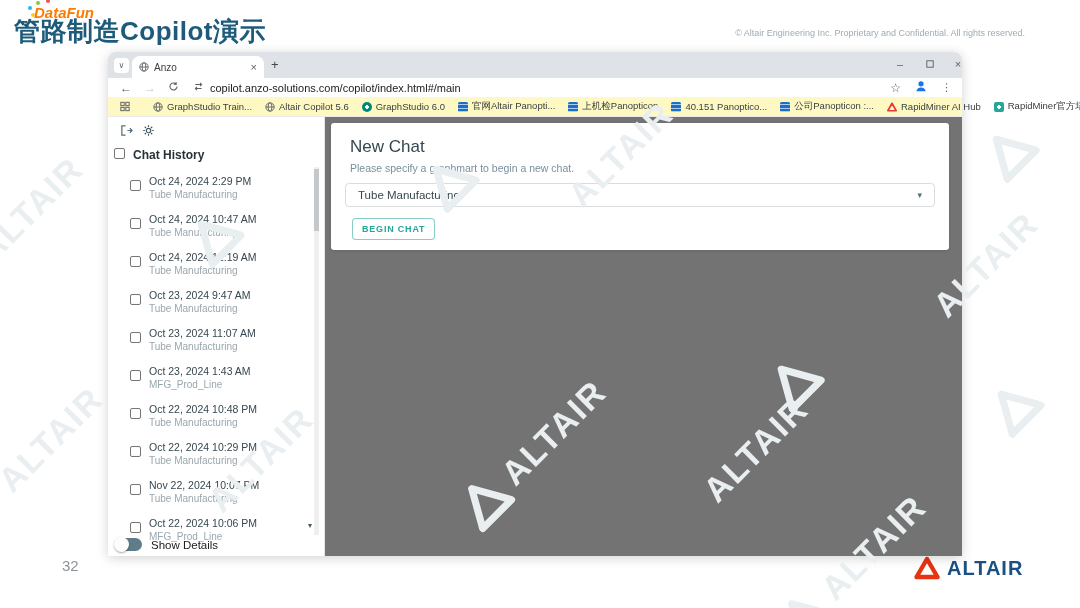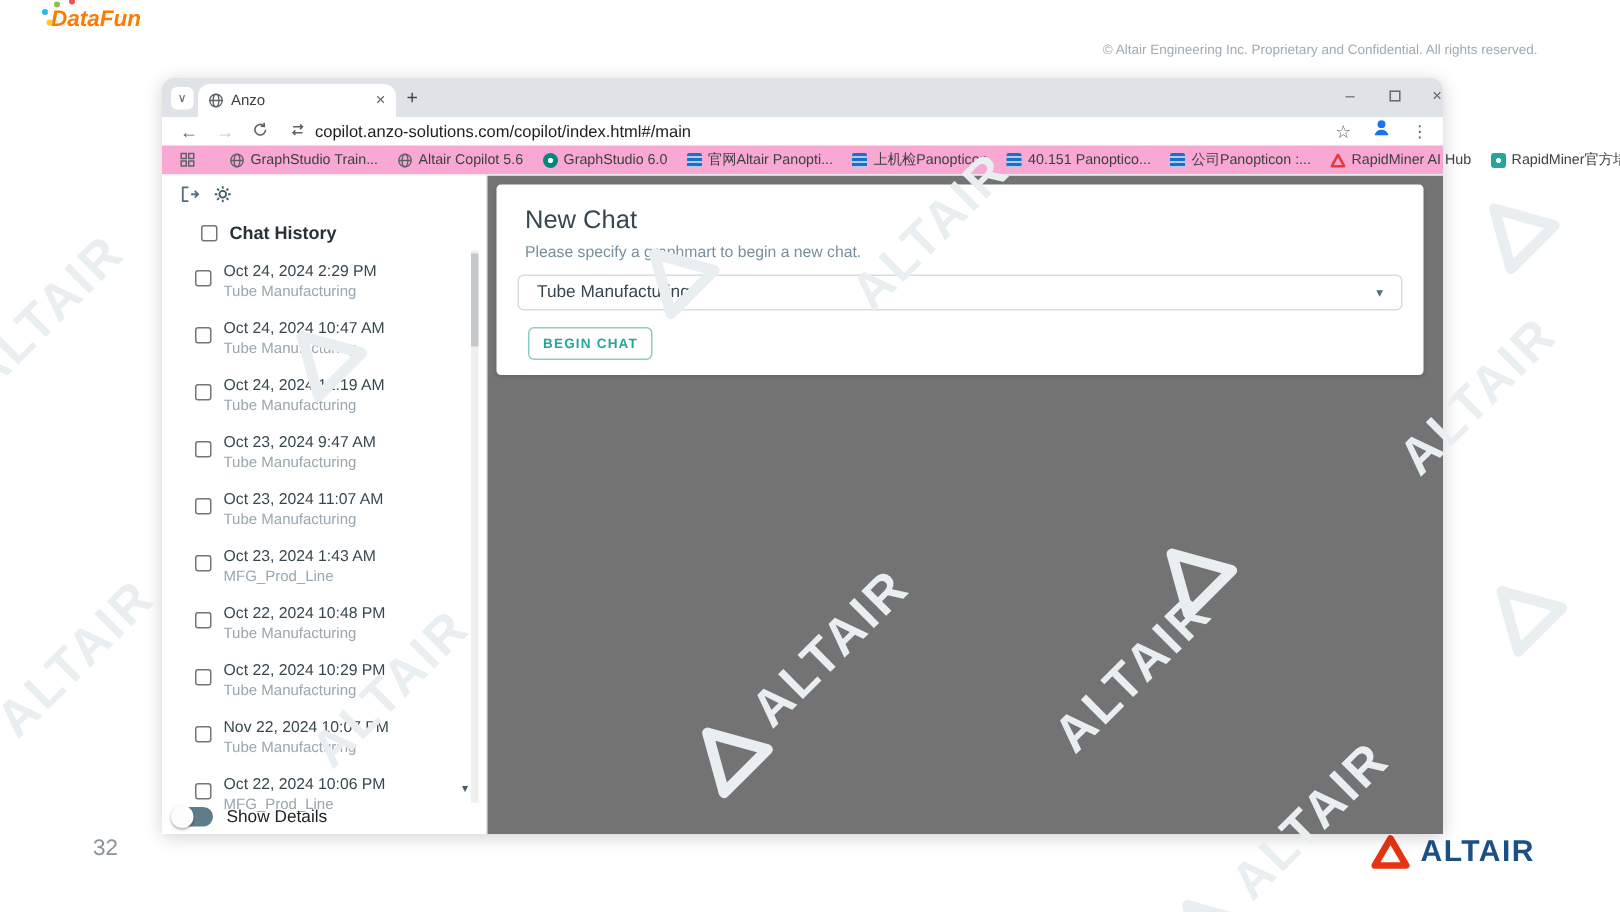"管路制造Copilot演示" div.slide-title { html: none -> <div>管路制造Copilot演示</div> }
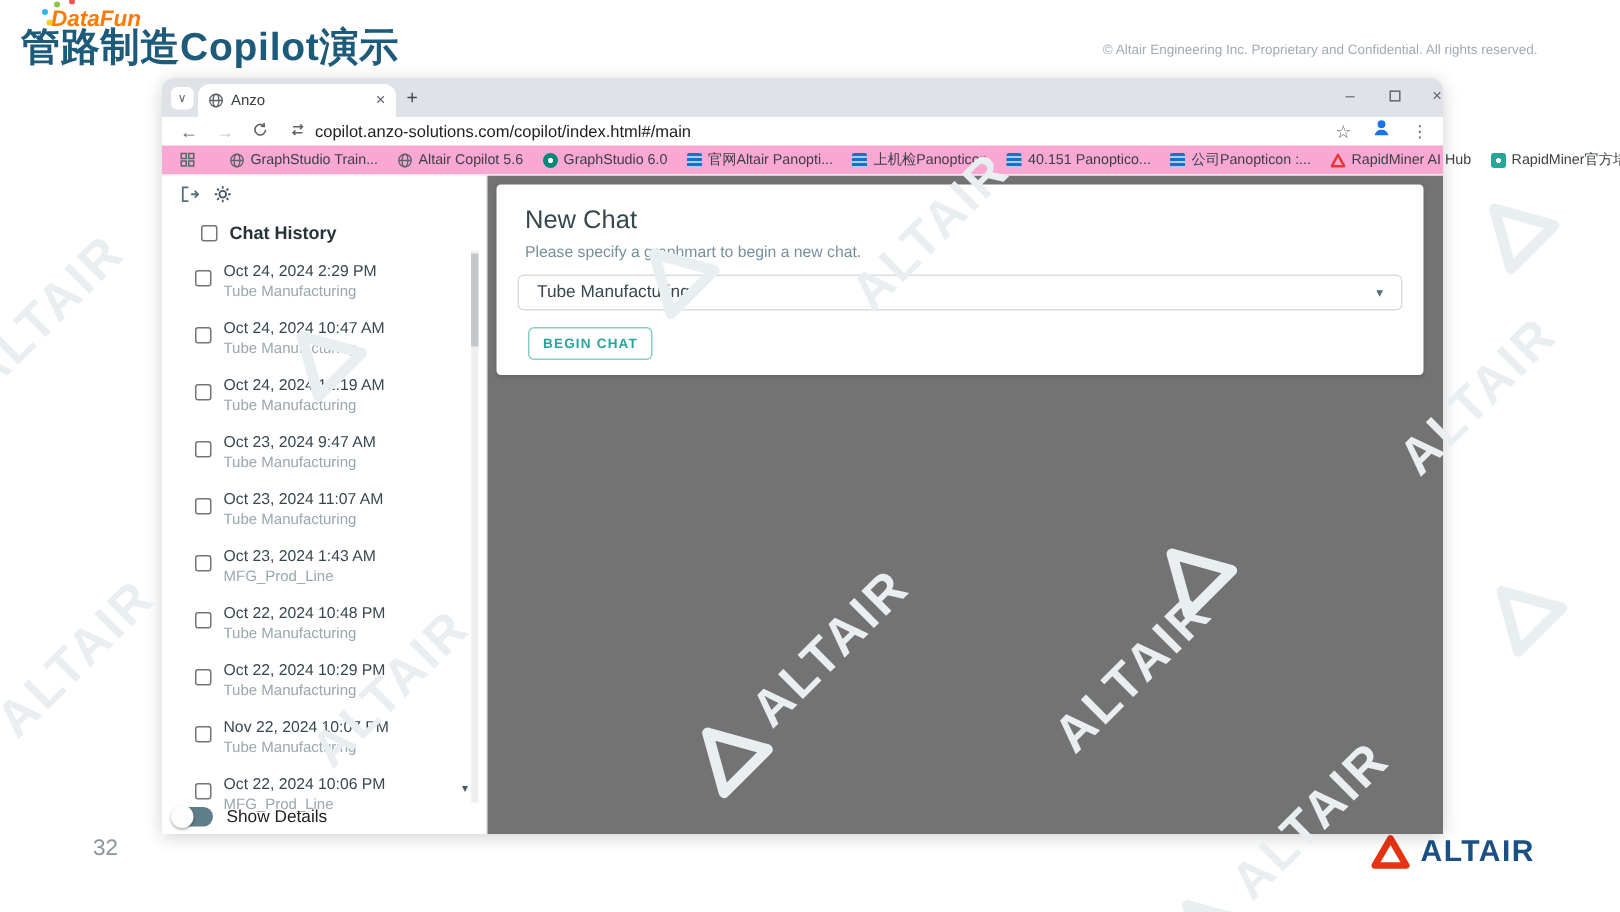"GraphStudio Train..." .bookmarks { background: #f9a8d4 -> #fef9c3 }
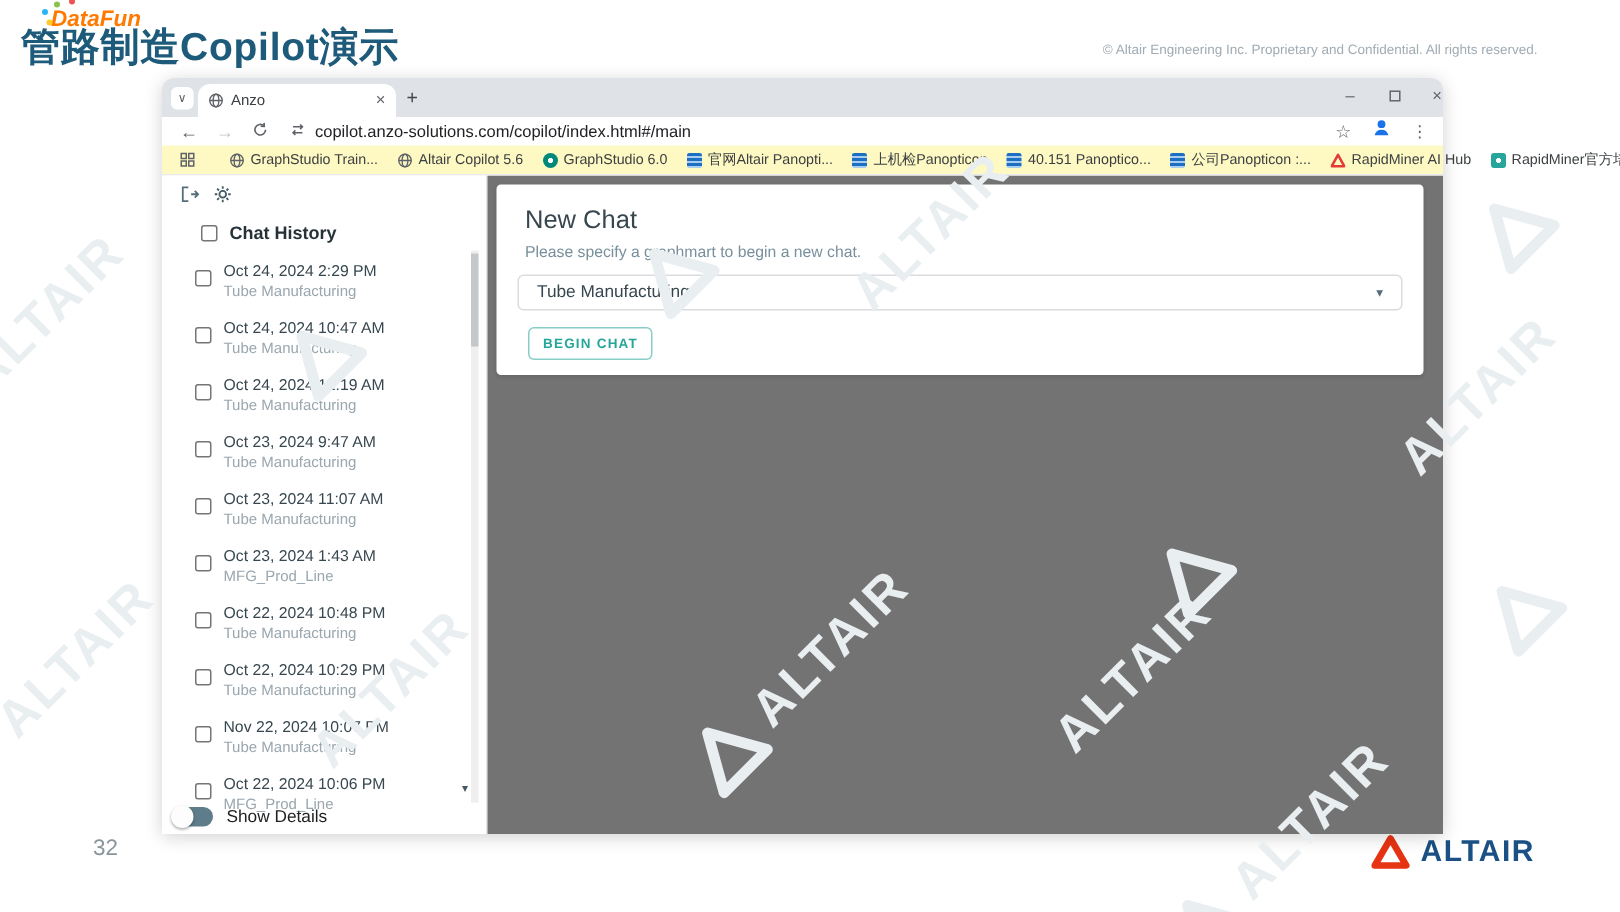"Chat History" .sb-title-row { align-items: center -> none; left: 26px -> 6px }
